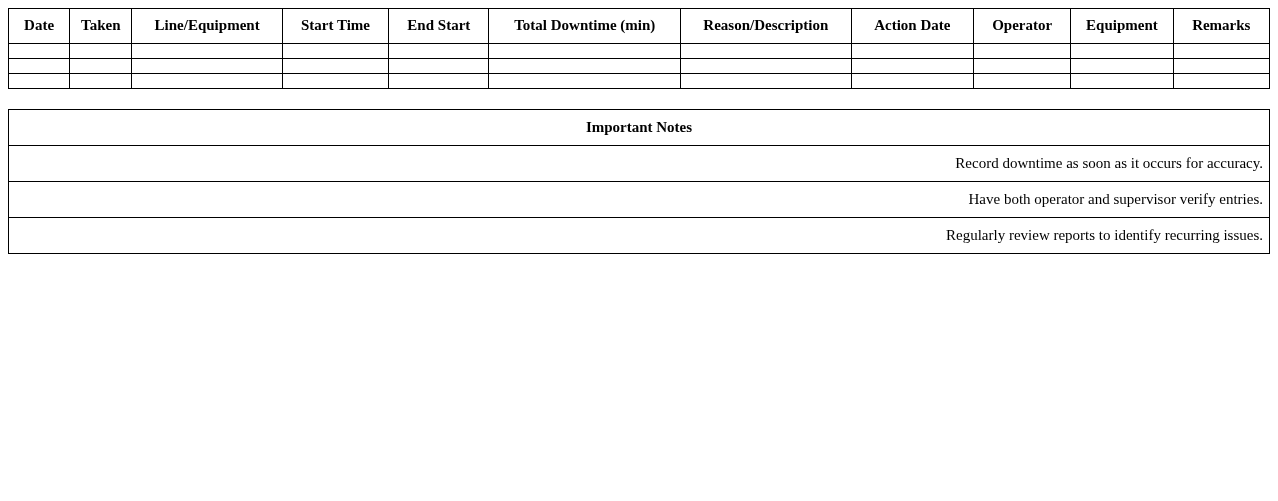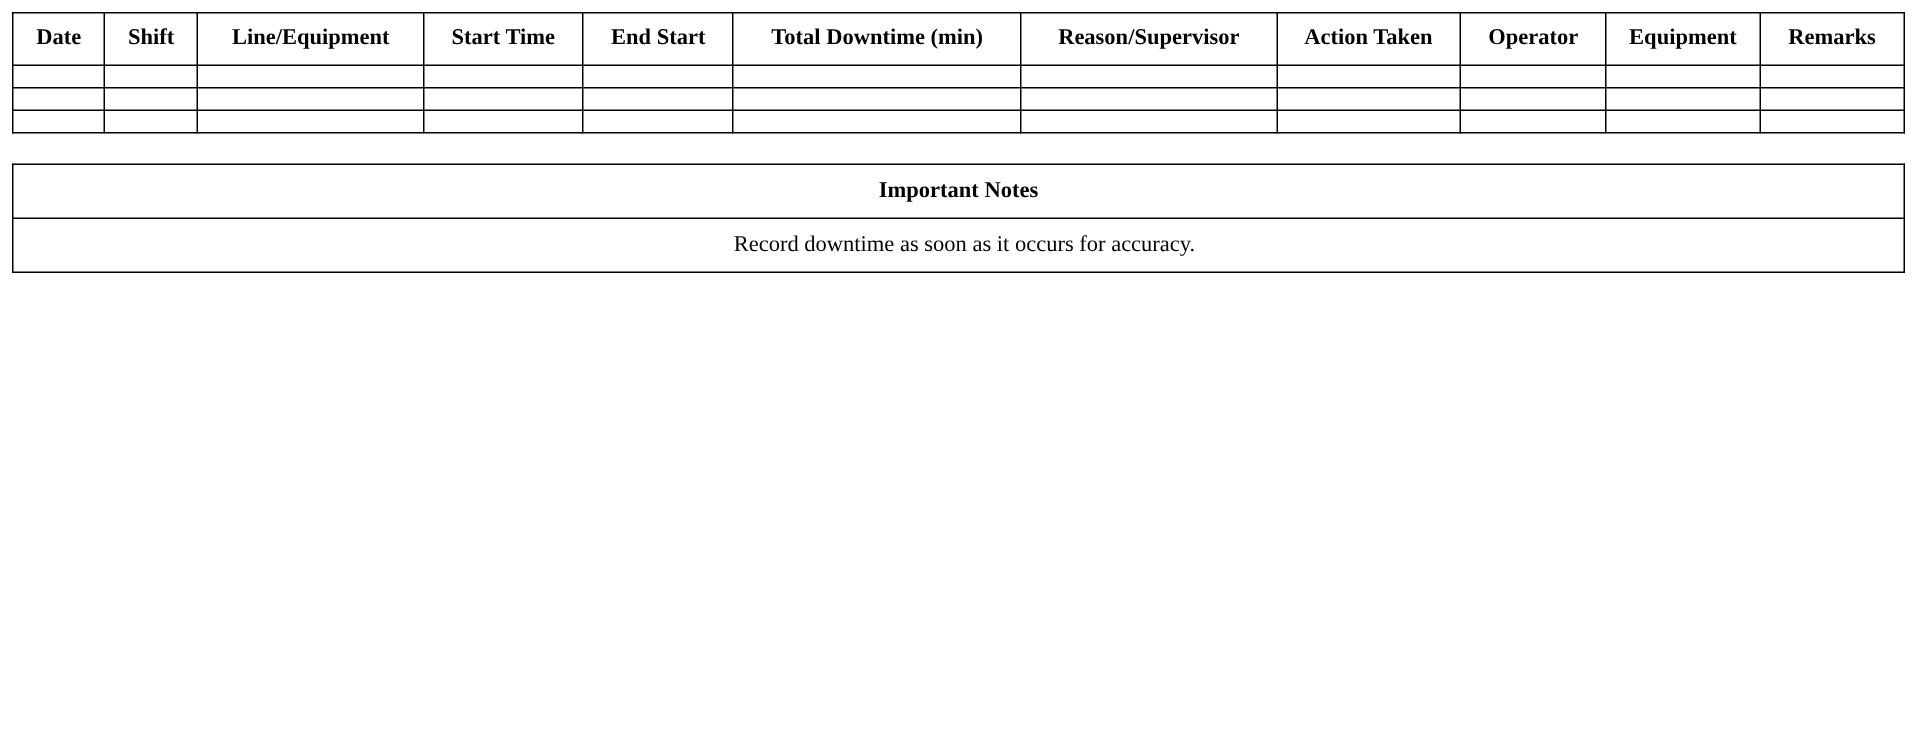"Shift" th { text: Shift -> Taken }
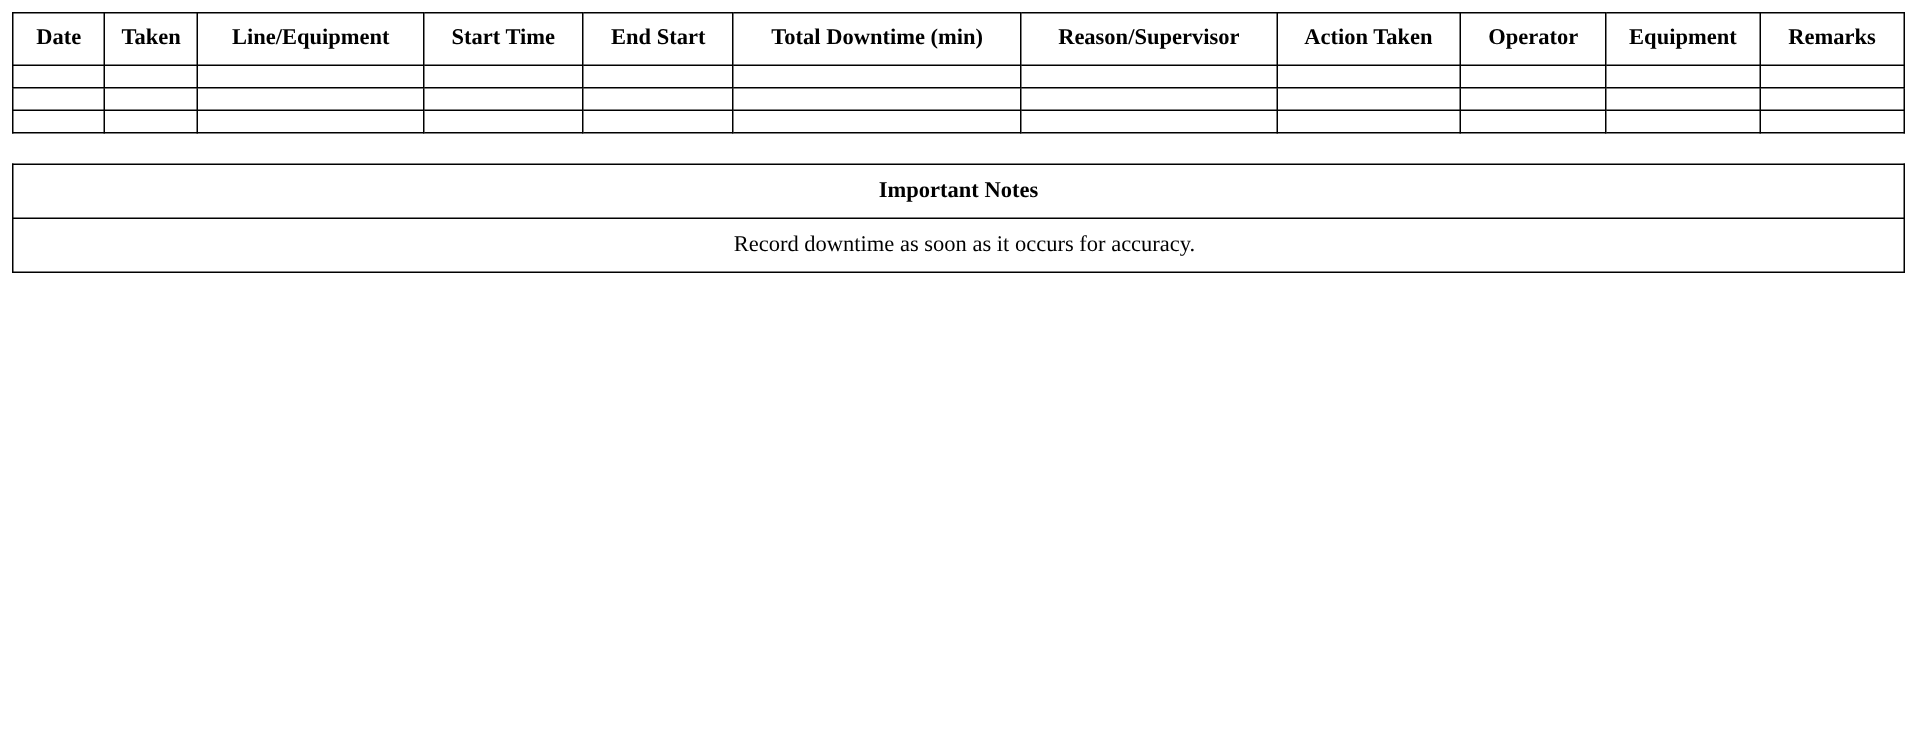"Reason/Supervisor" th { text: Reason/Supervisor -> Reason/Description }
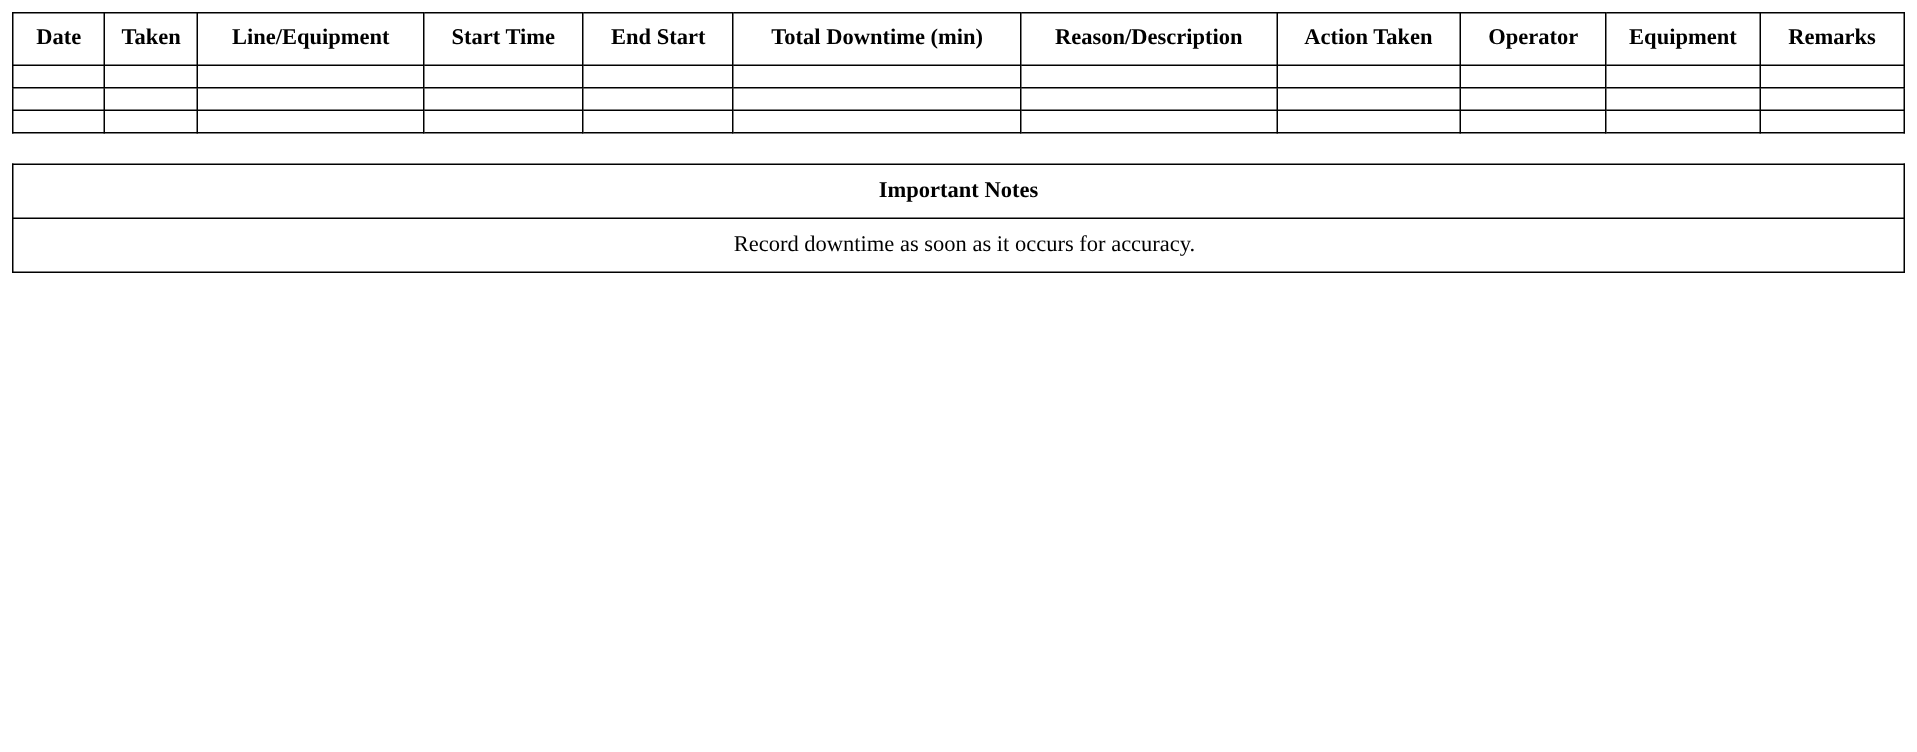"Action Taken" th { text: Taken -> Date }
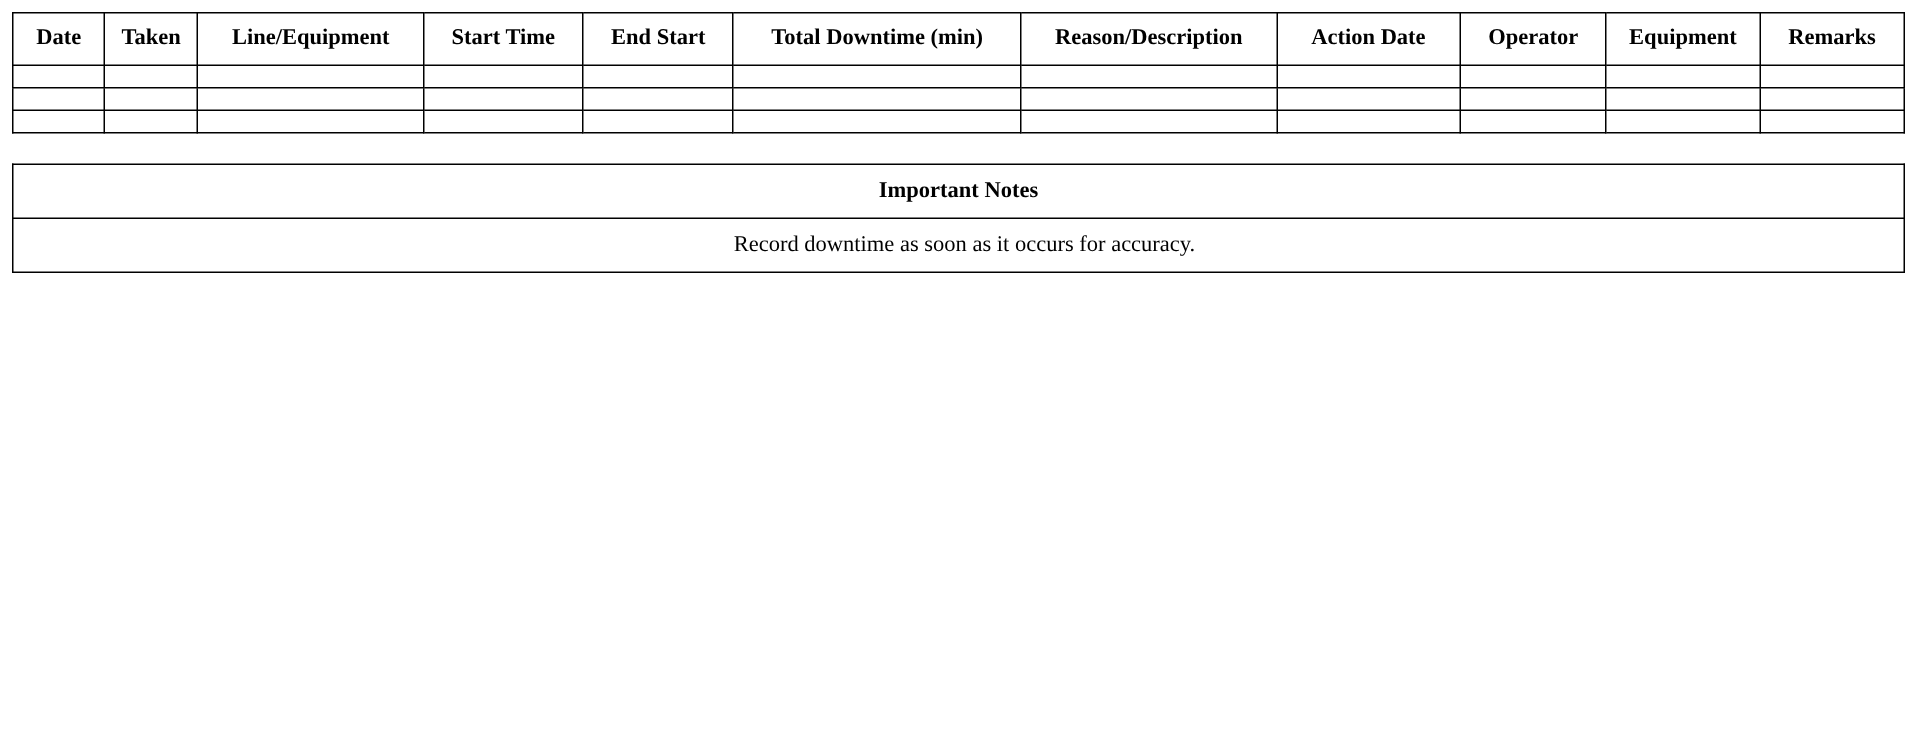"Record downtime as soon as" table.notes td { text-align: center -> right }
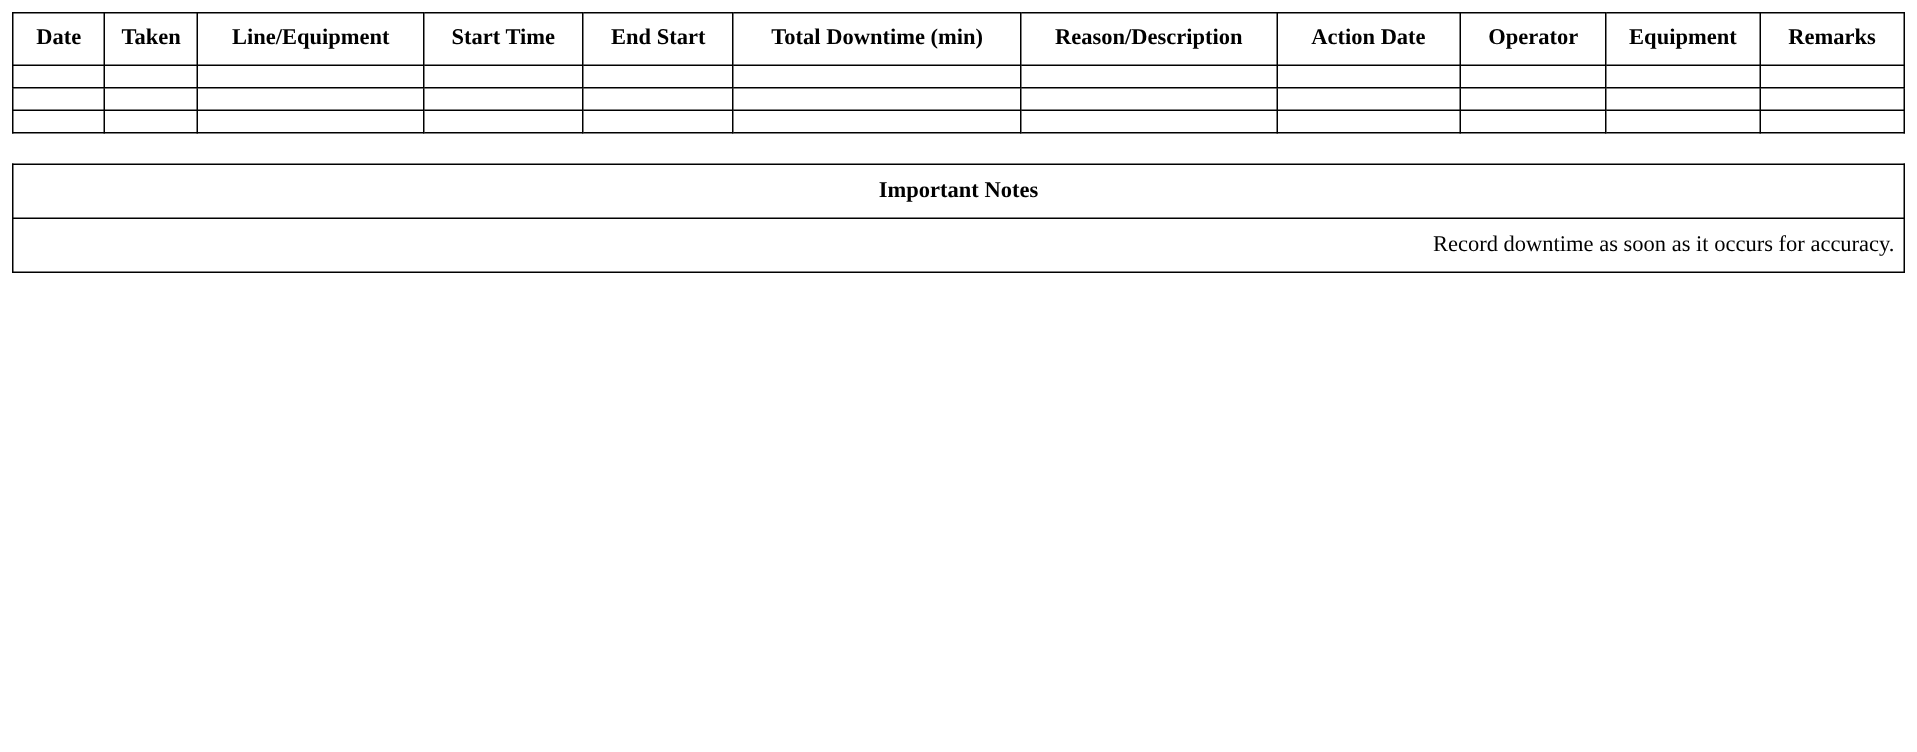"Have both operator and supervisor" tr { html: none -> <tr> <td>Have both operator and supervisor verify entries.</td> </tr> }
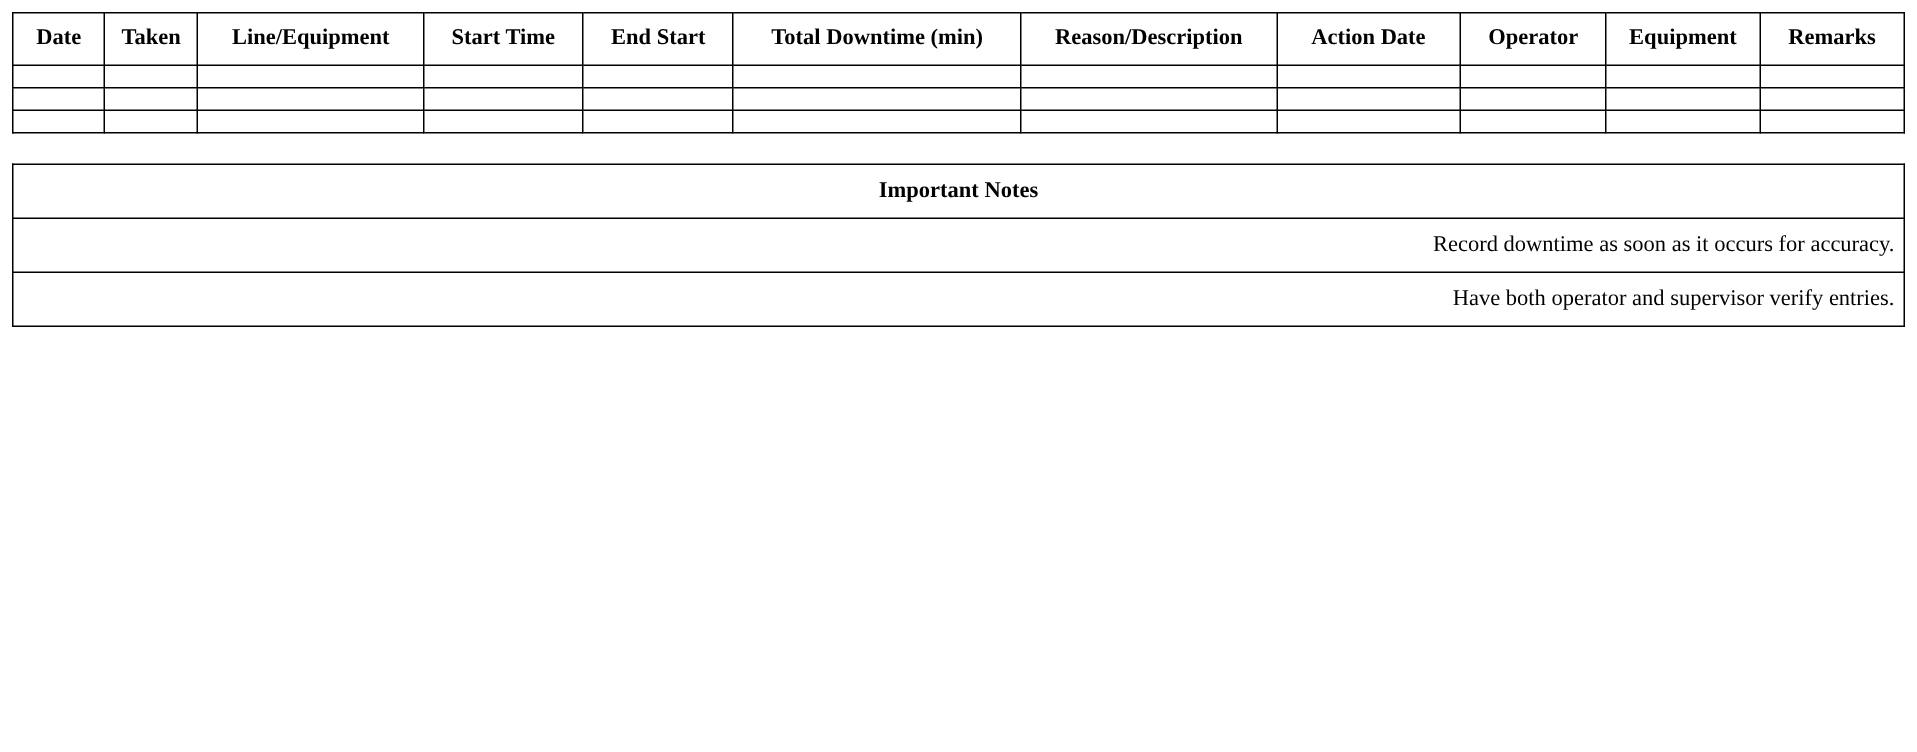"Regularly review reports to identify" tr { html: none -> <tr> <td>Regularly review reports to identify recurring issues.</td> </tr> }
